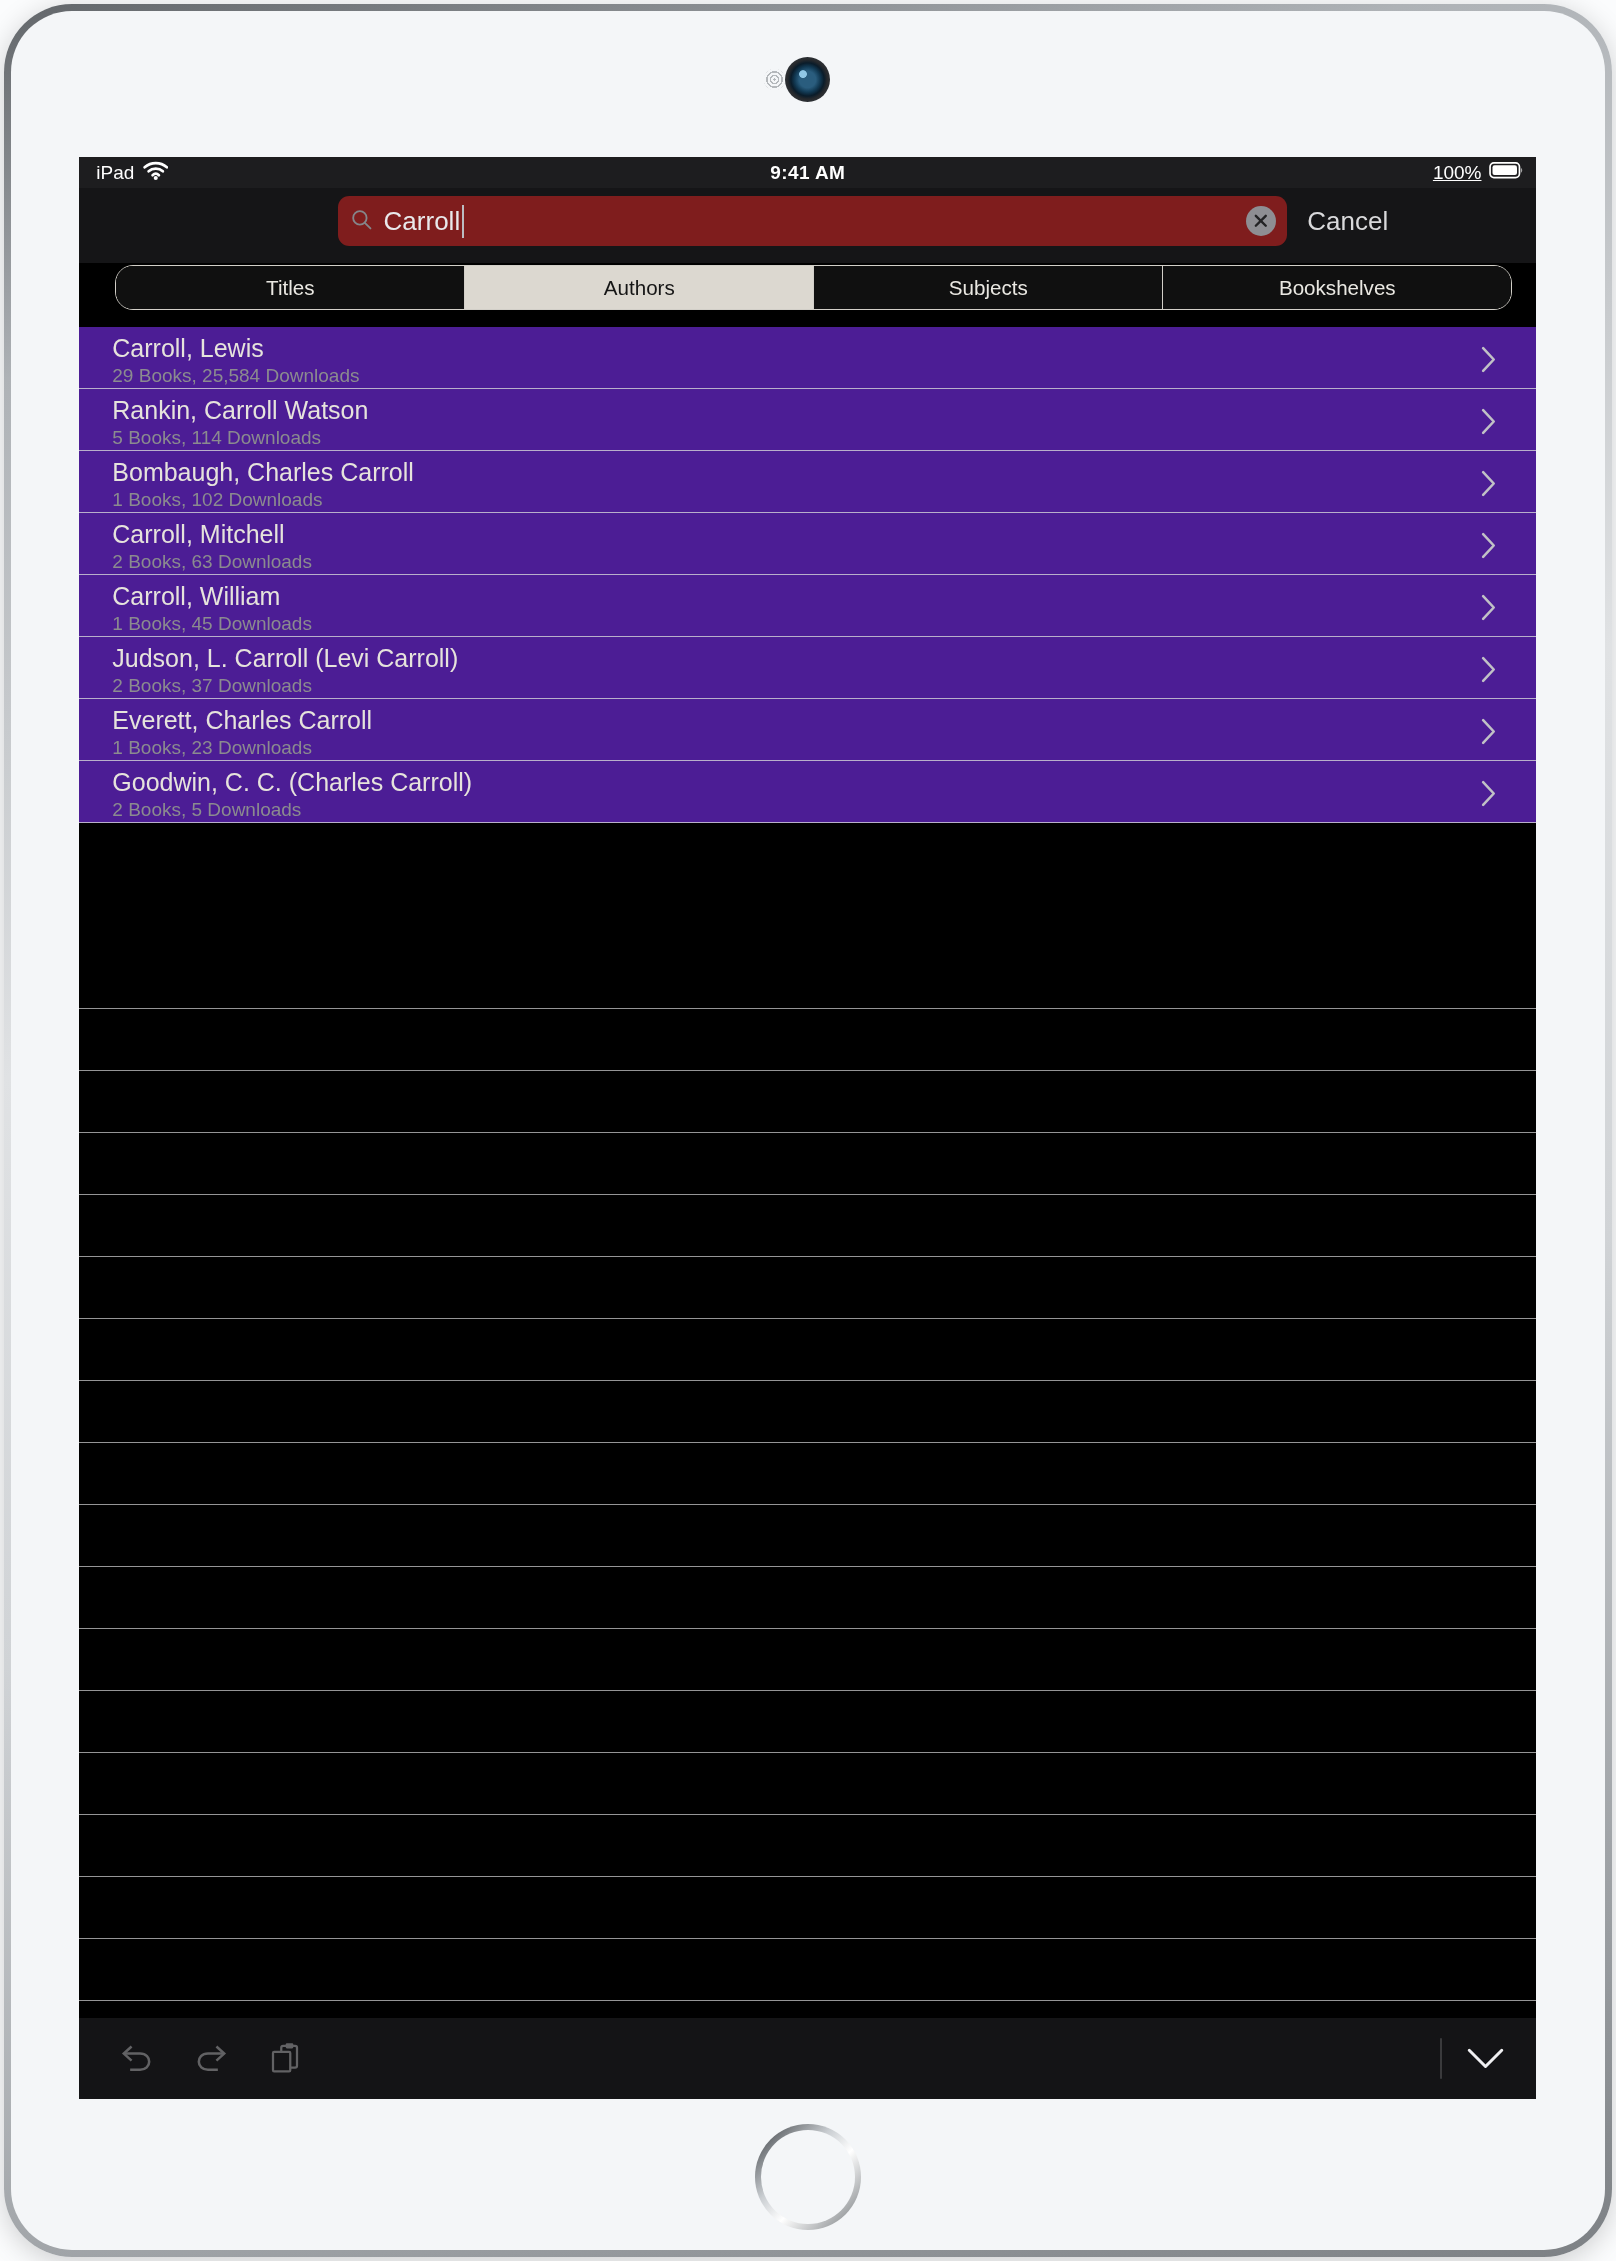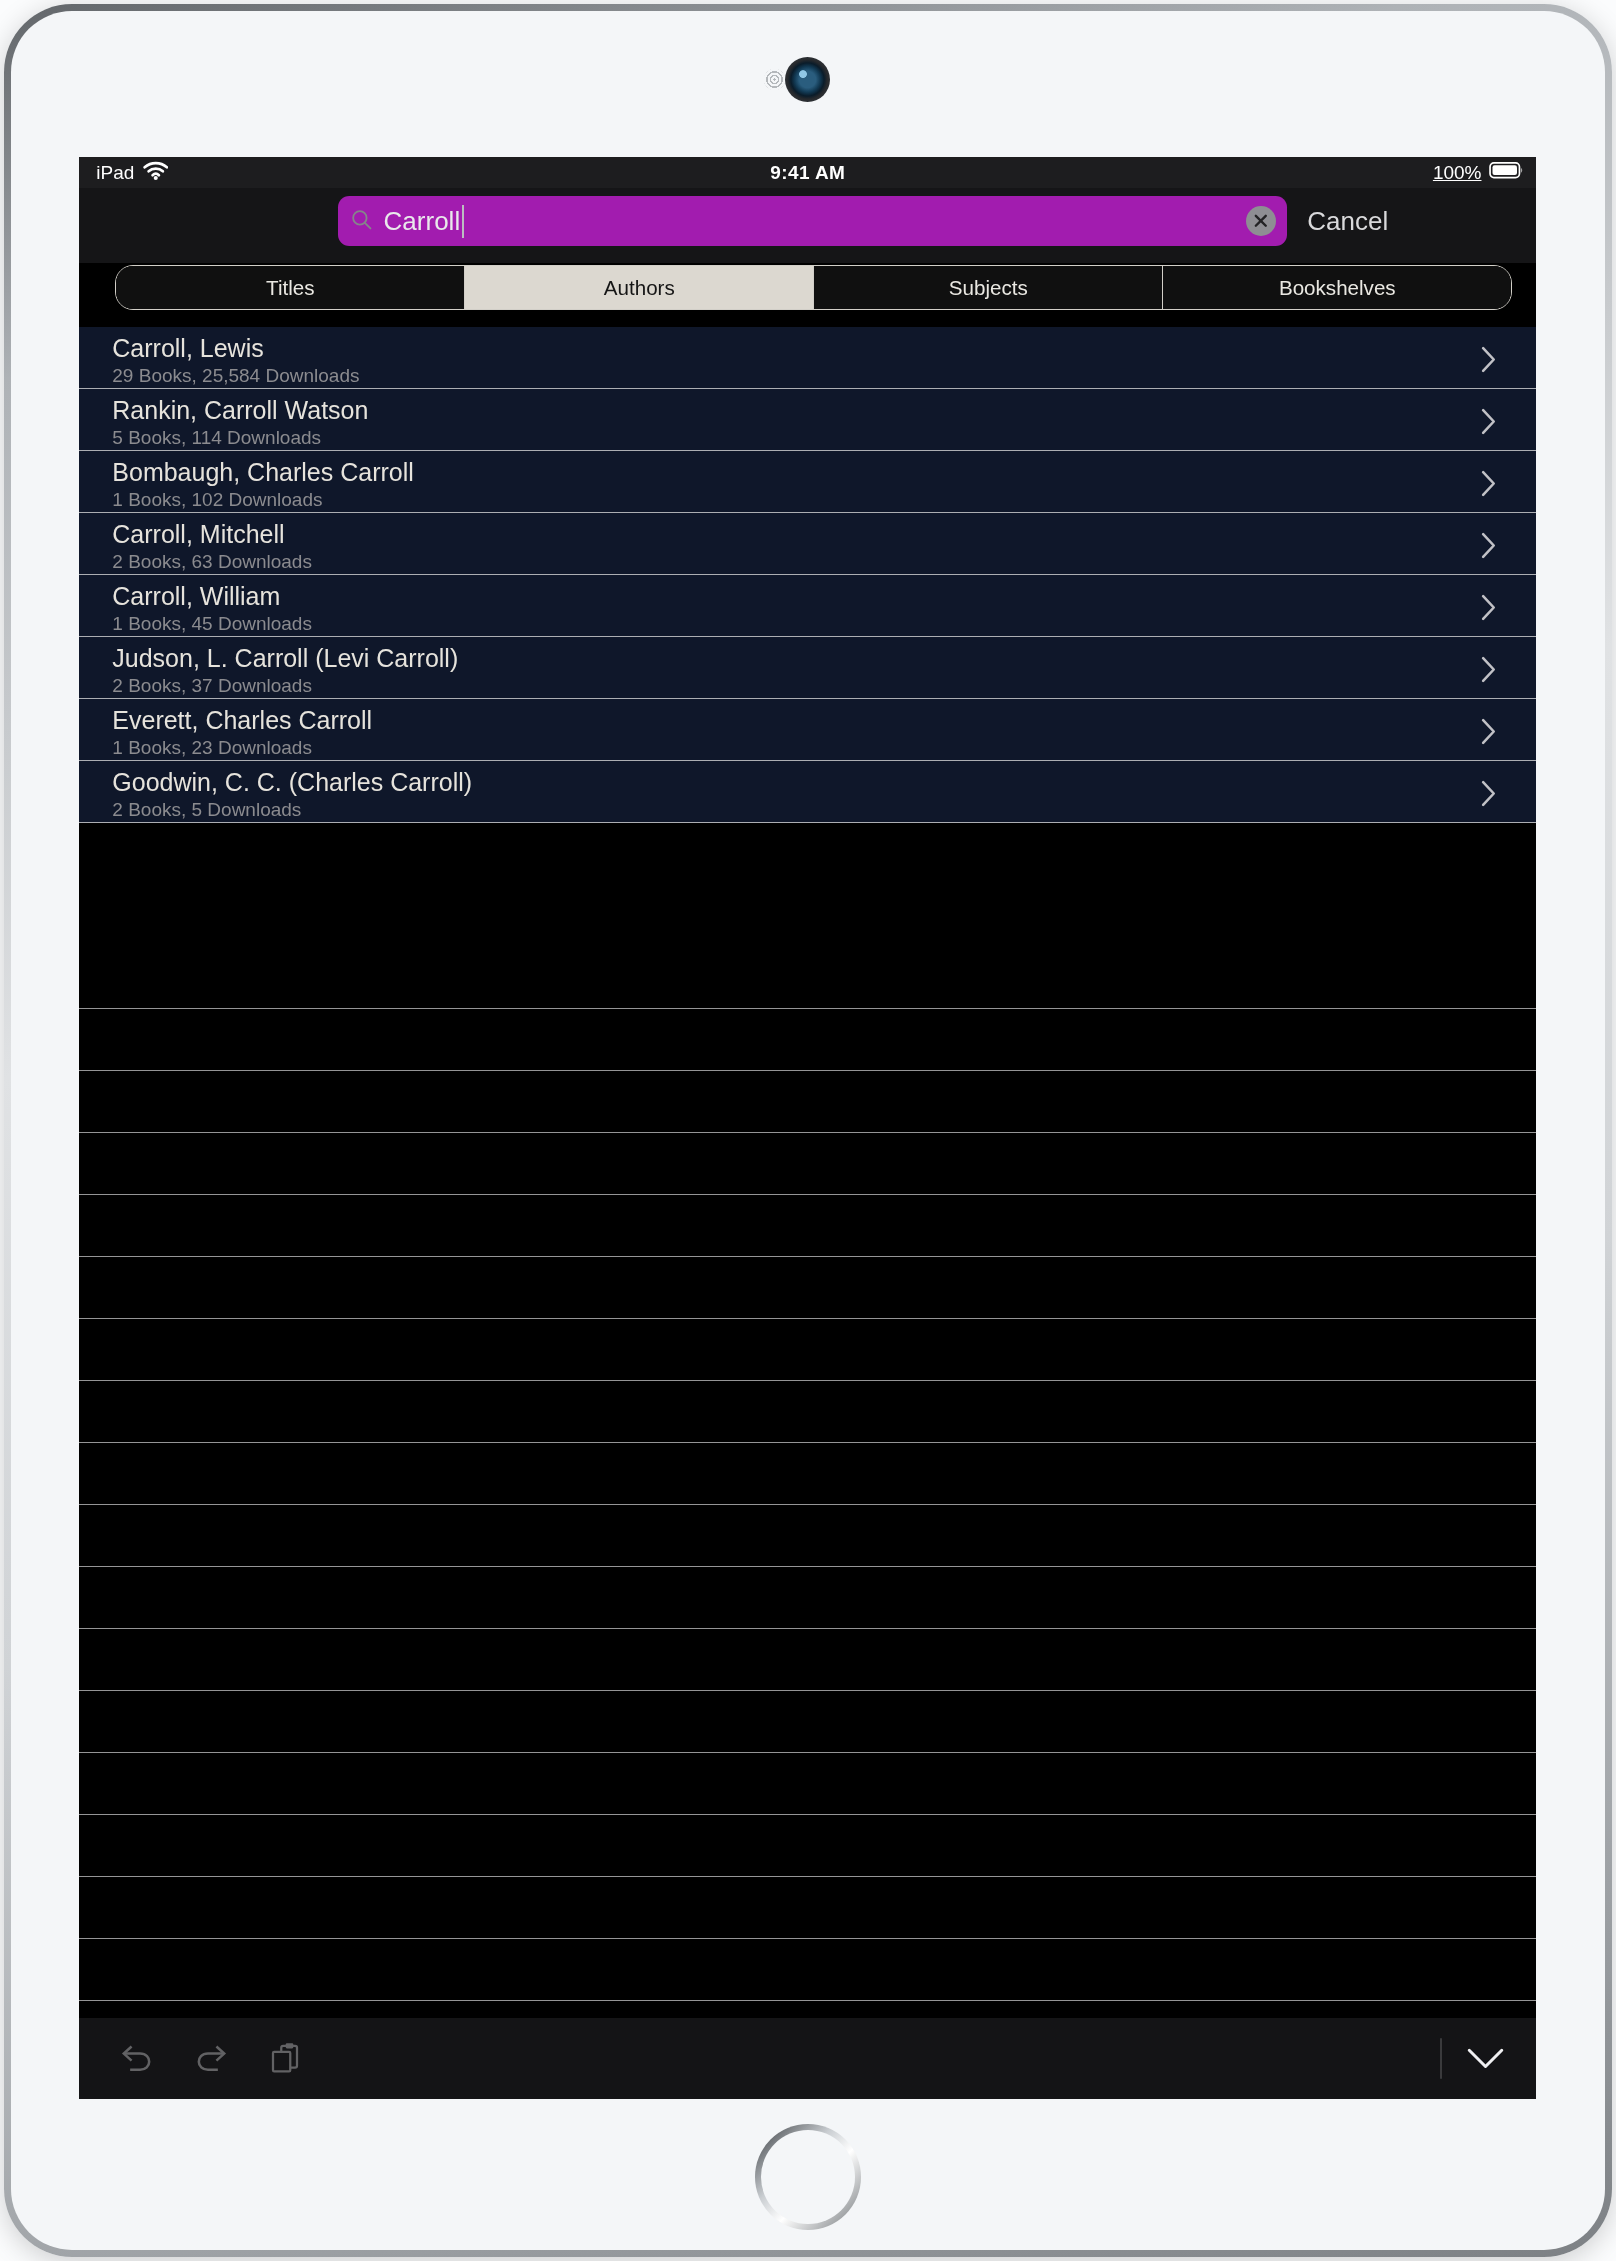"Carroll" .search-field { background: #a21caf -> #7f1d1d }
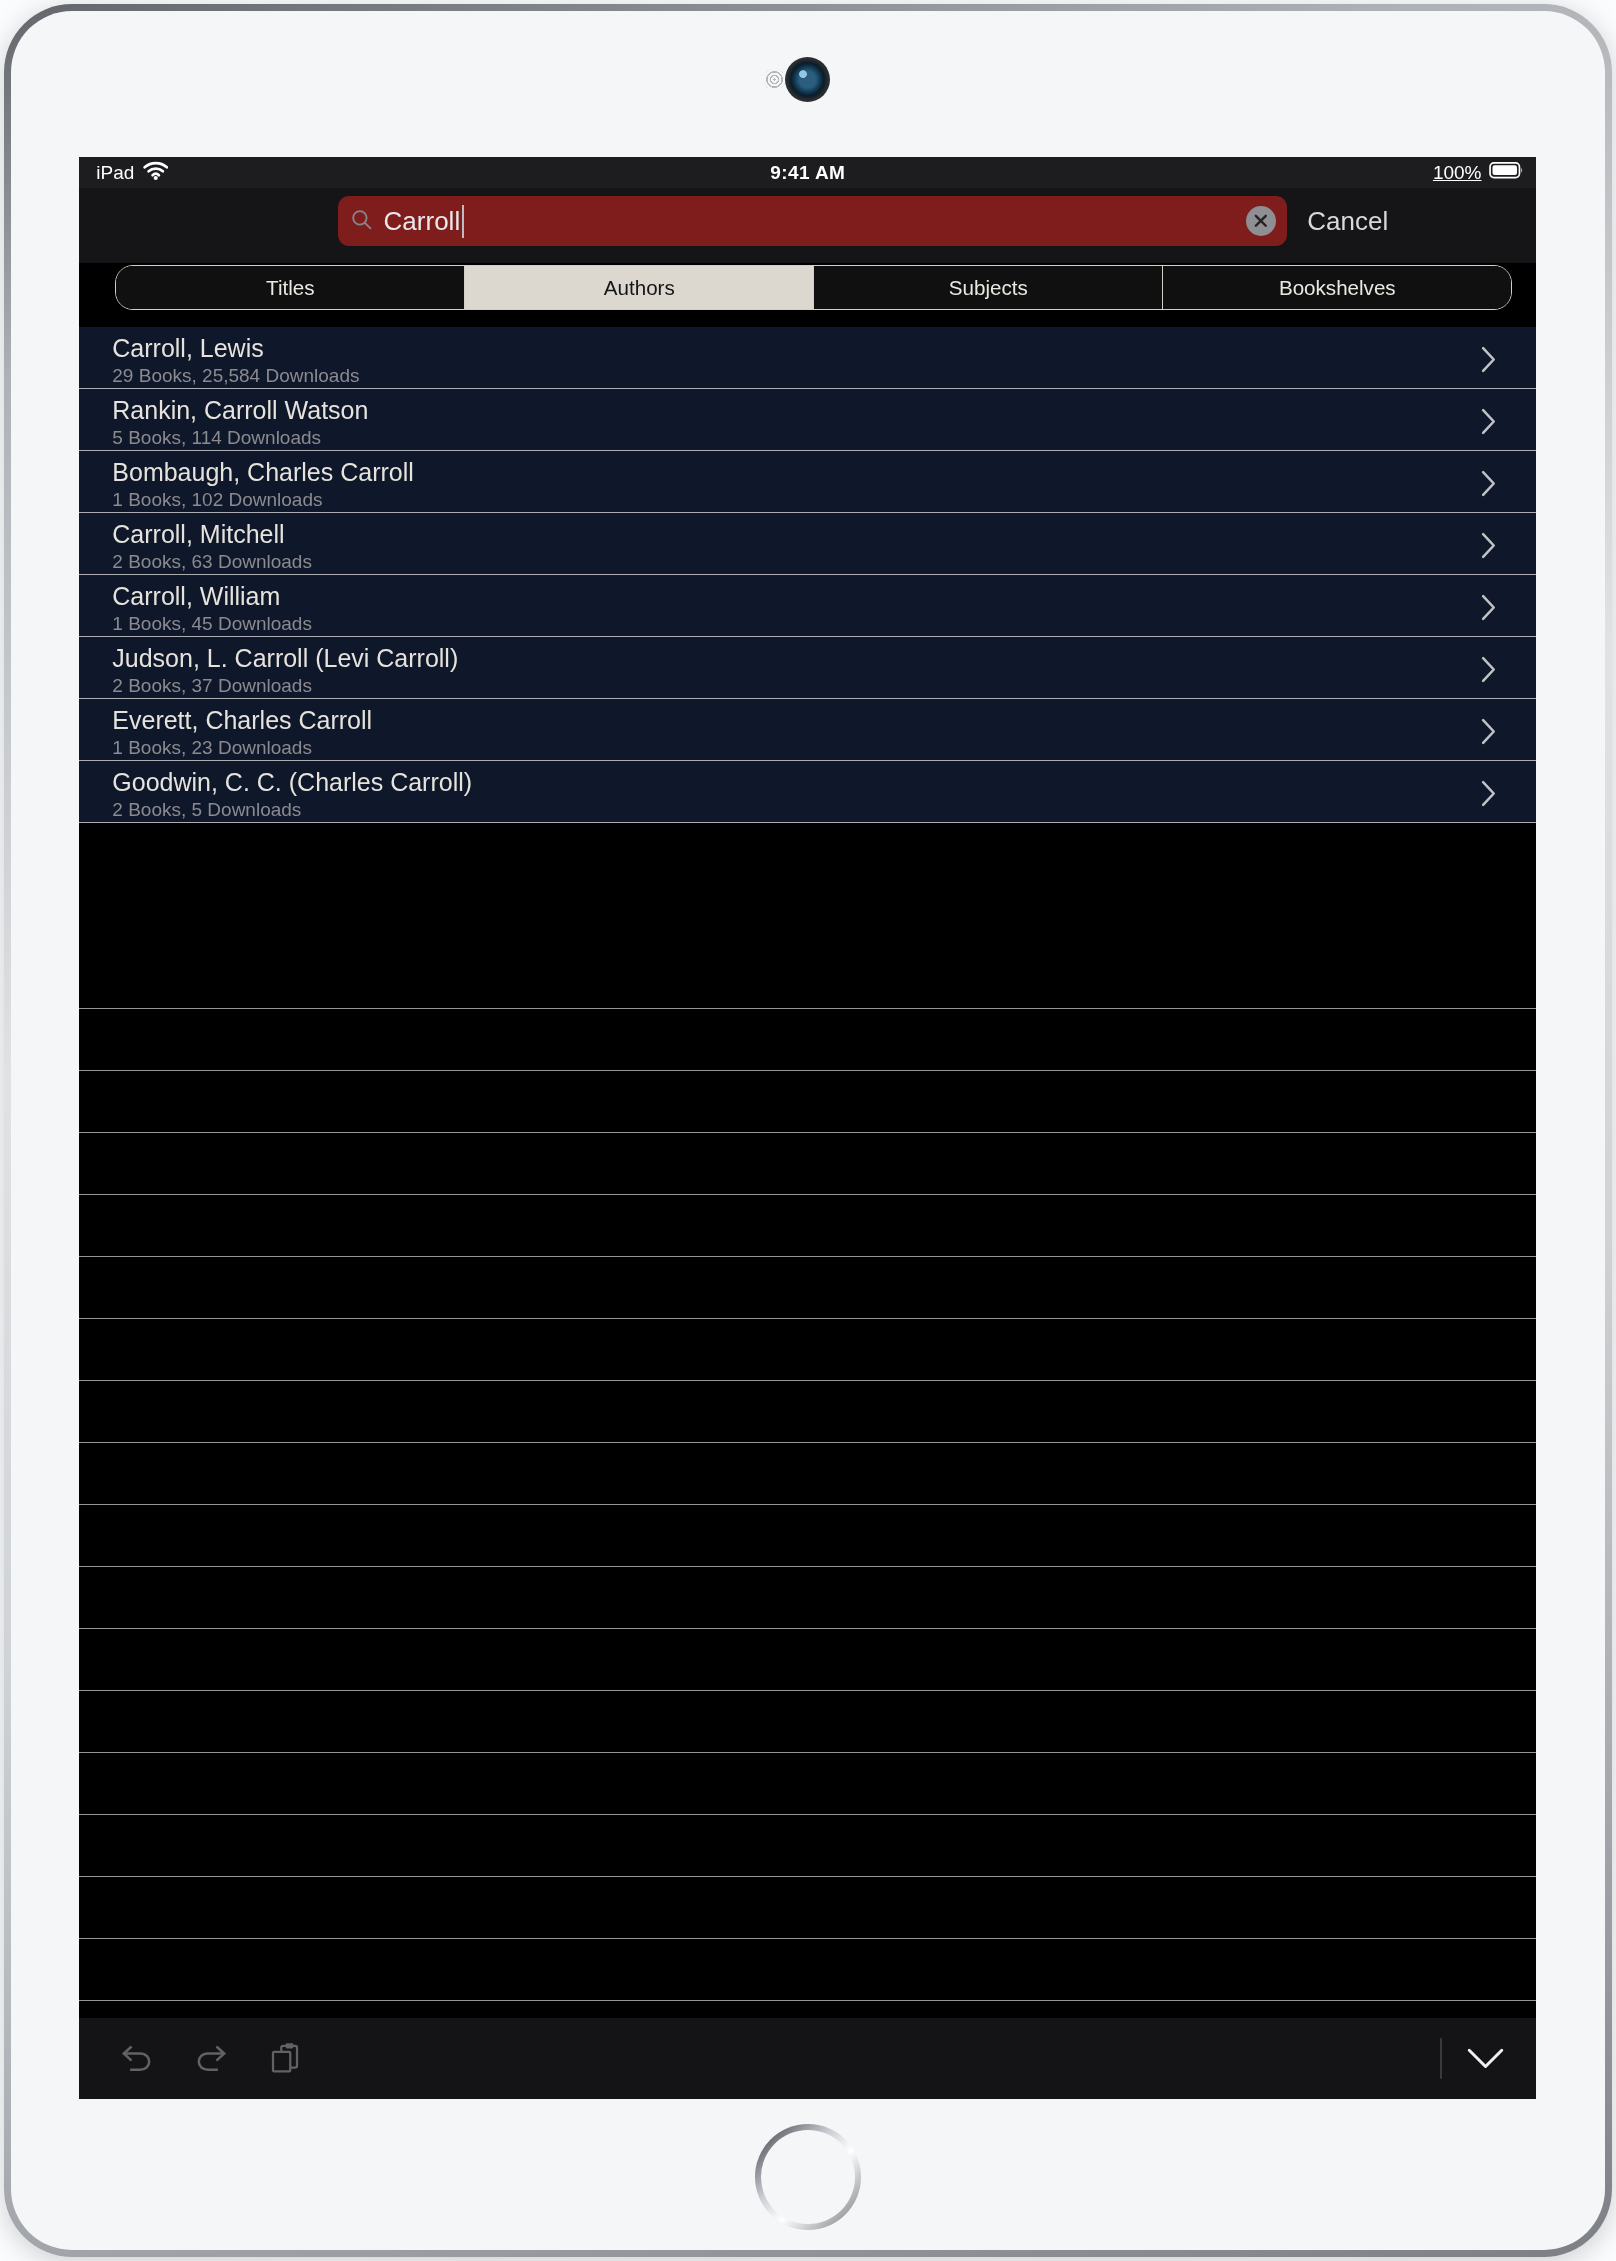"Carroll, Lewis" .row { background: #0f172a -> #4c1d95 }
